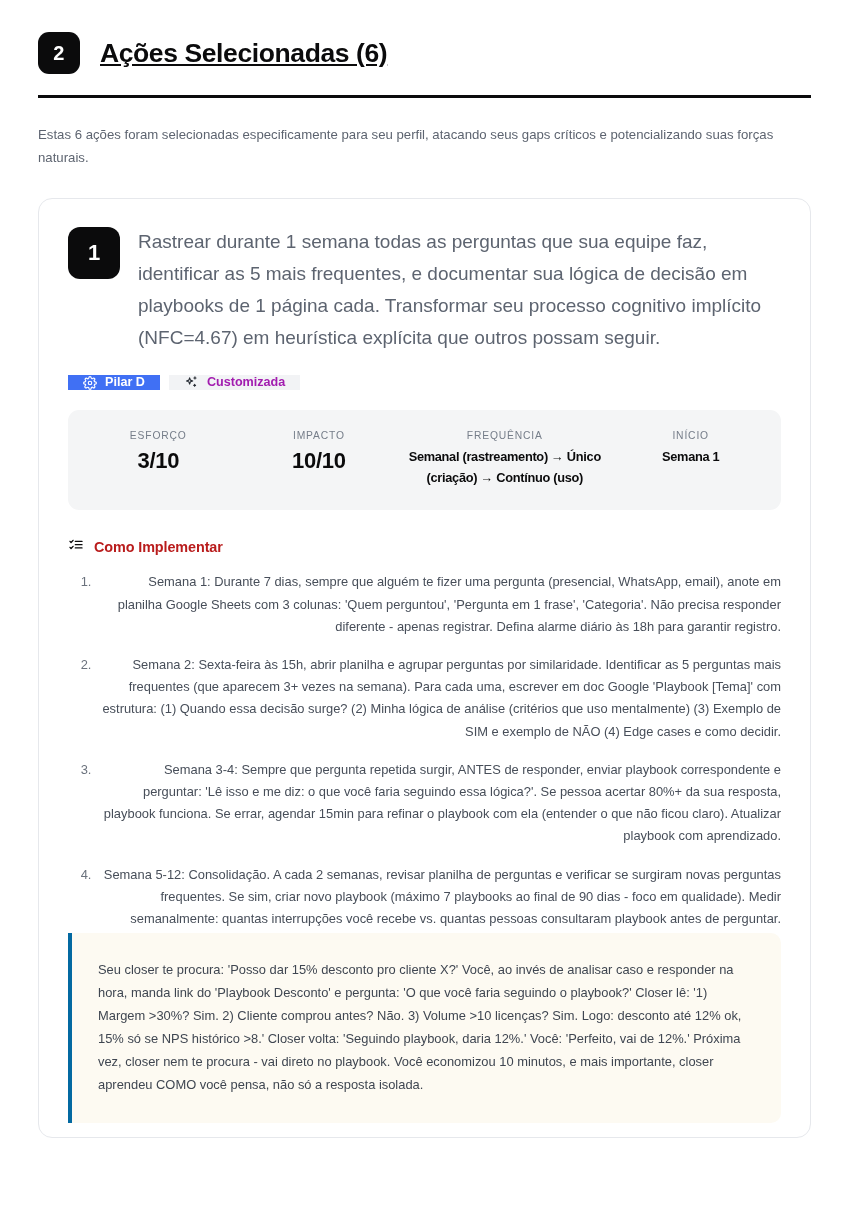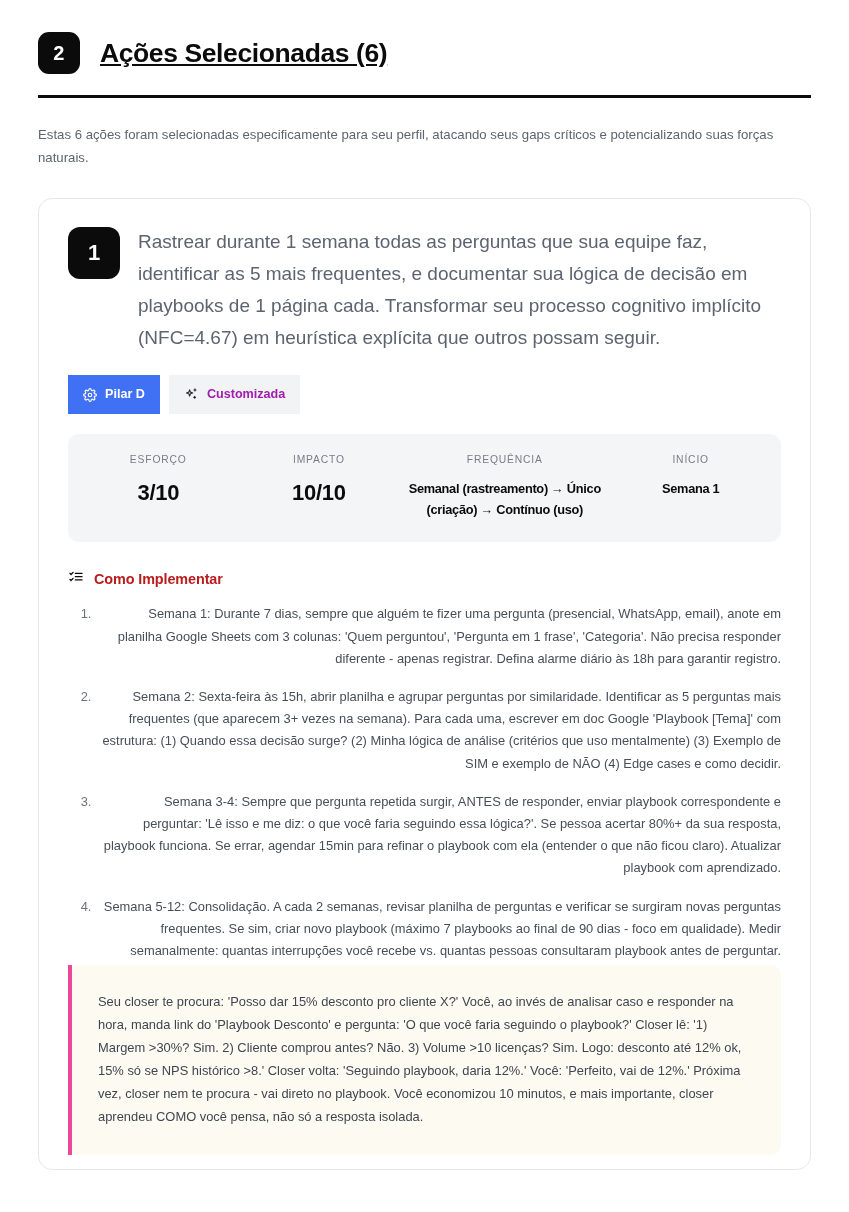"Pilar D" .tag { padding: 12px 15px -> 0 15px }
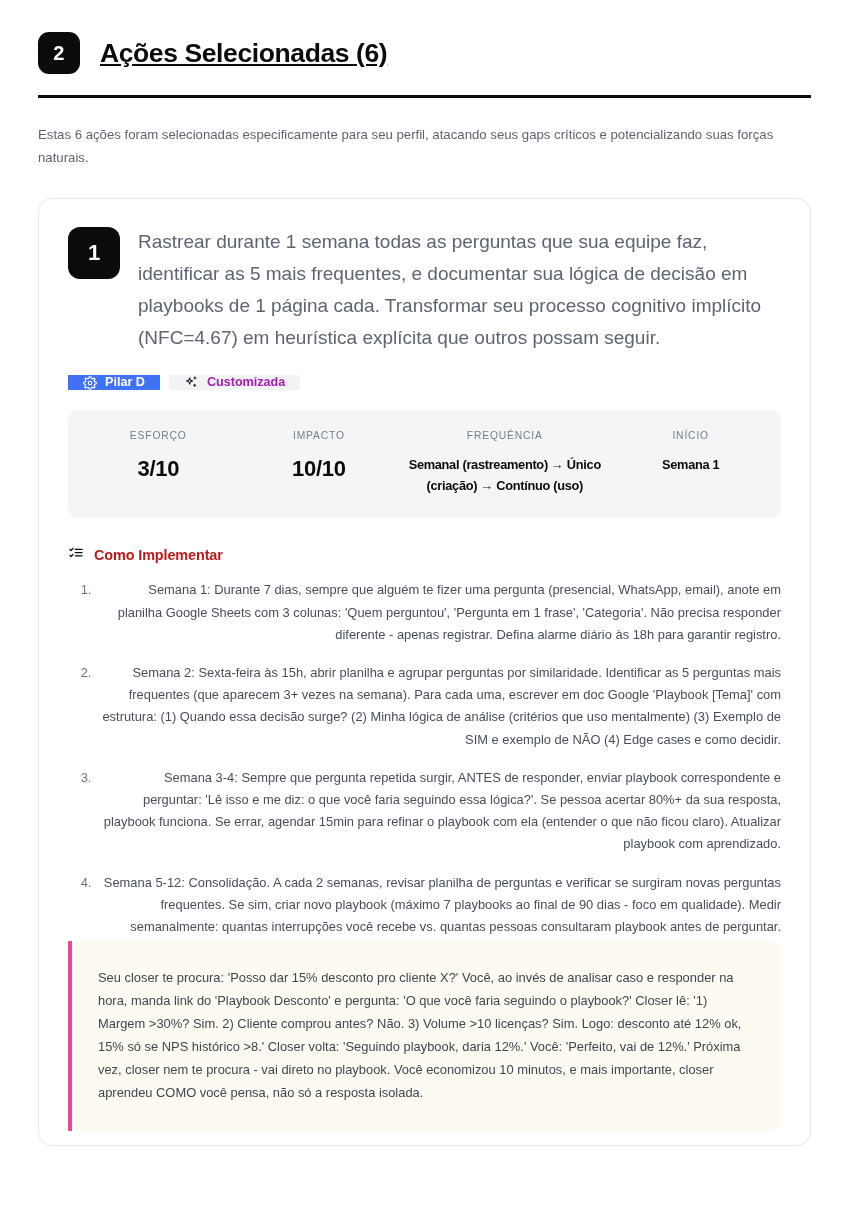"ESFORÇO" .stat-label { margin-bottom: 14px -> 6px }
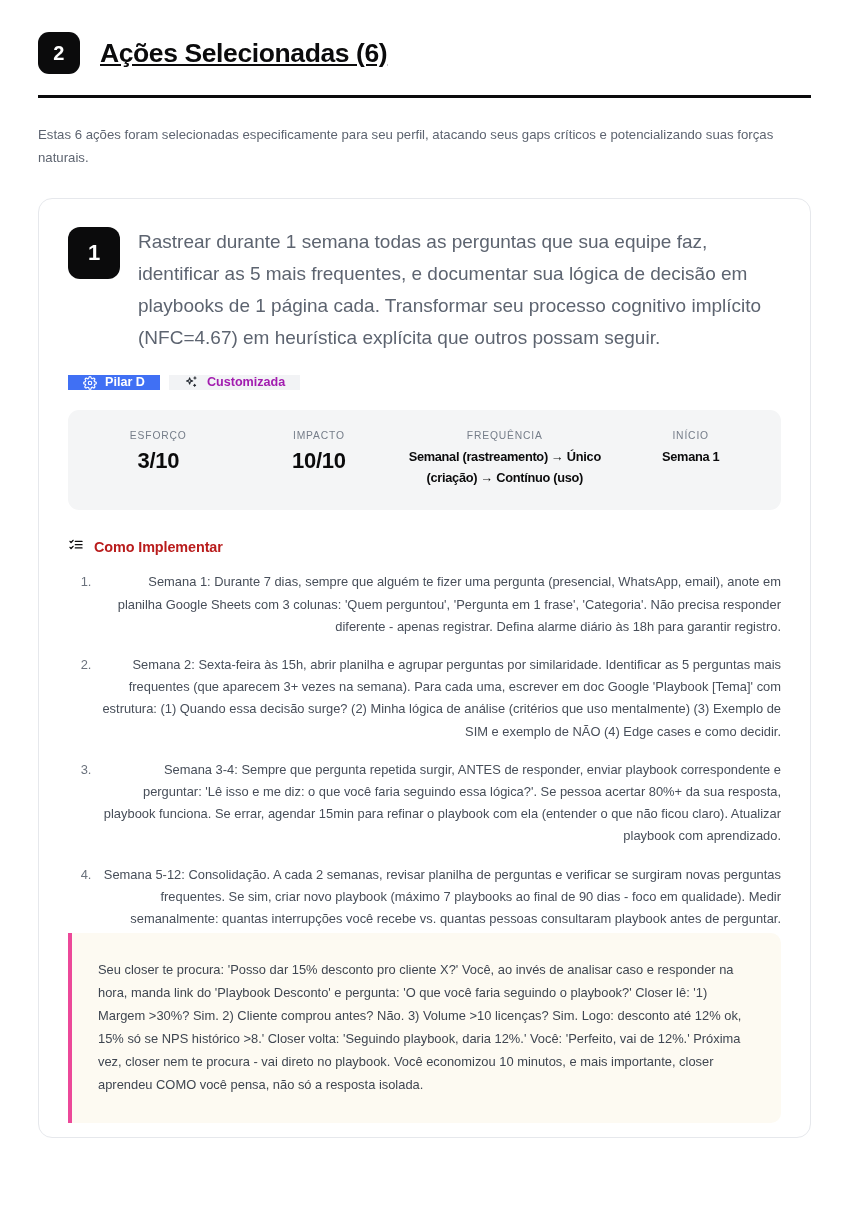"Seu closer te procura: 'Posso" .callout { border-left: 4px solid #ec4899 -> 4px solid #0369a1 }
